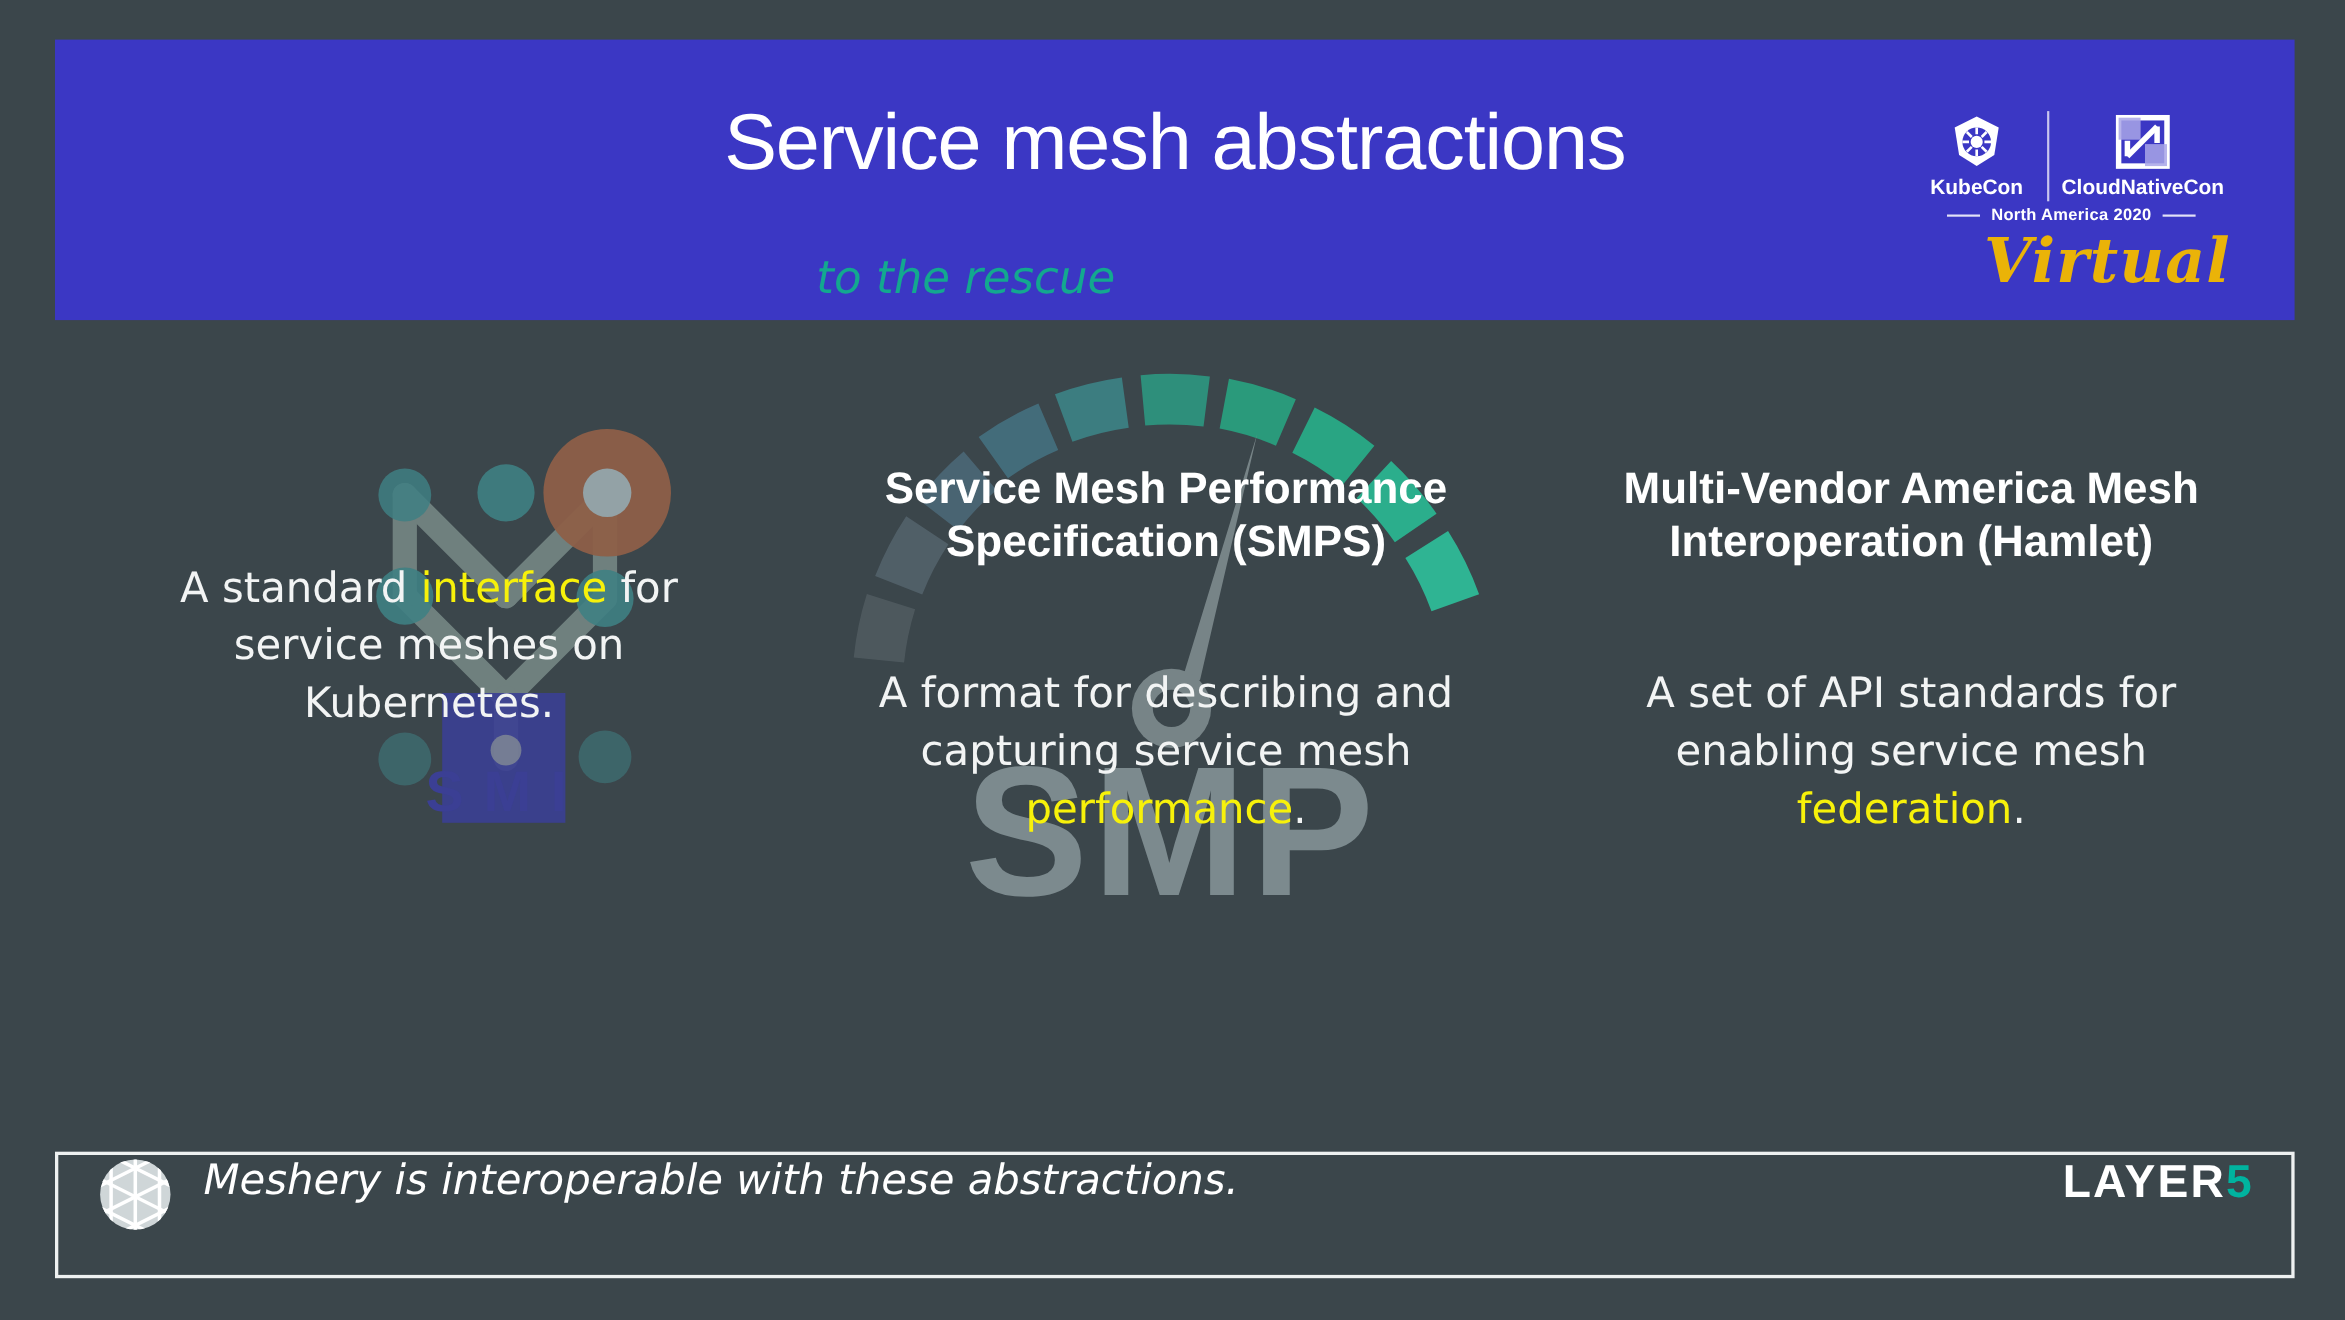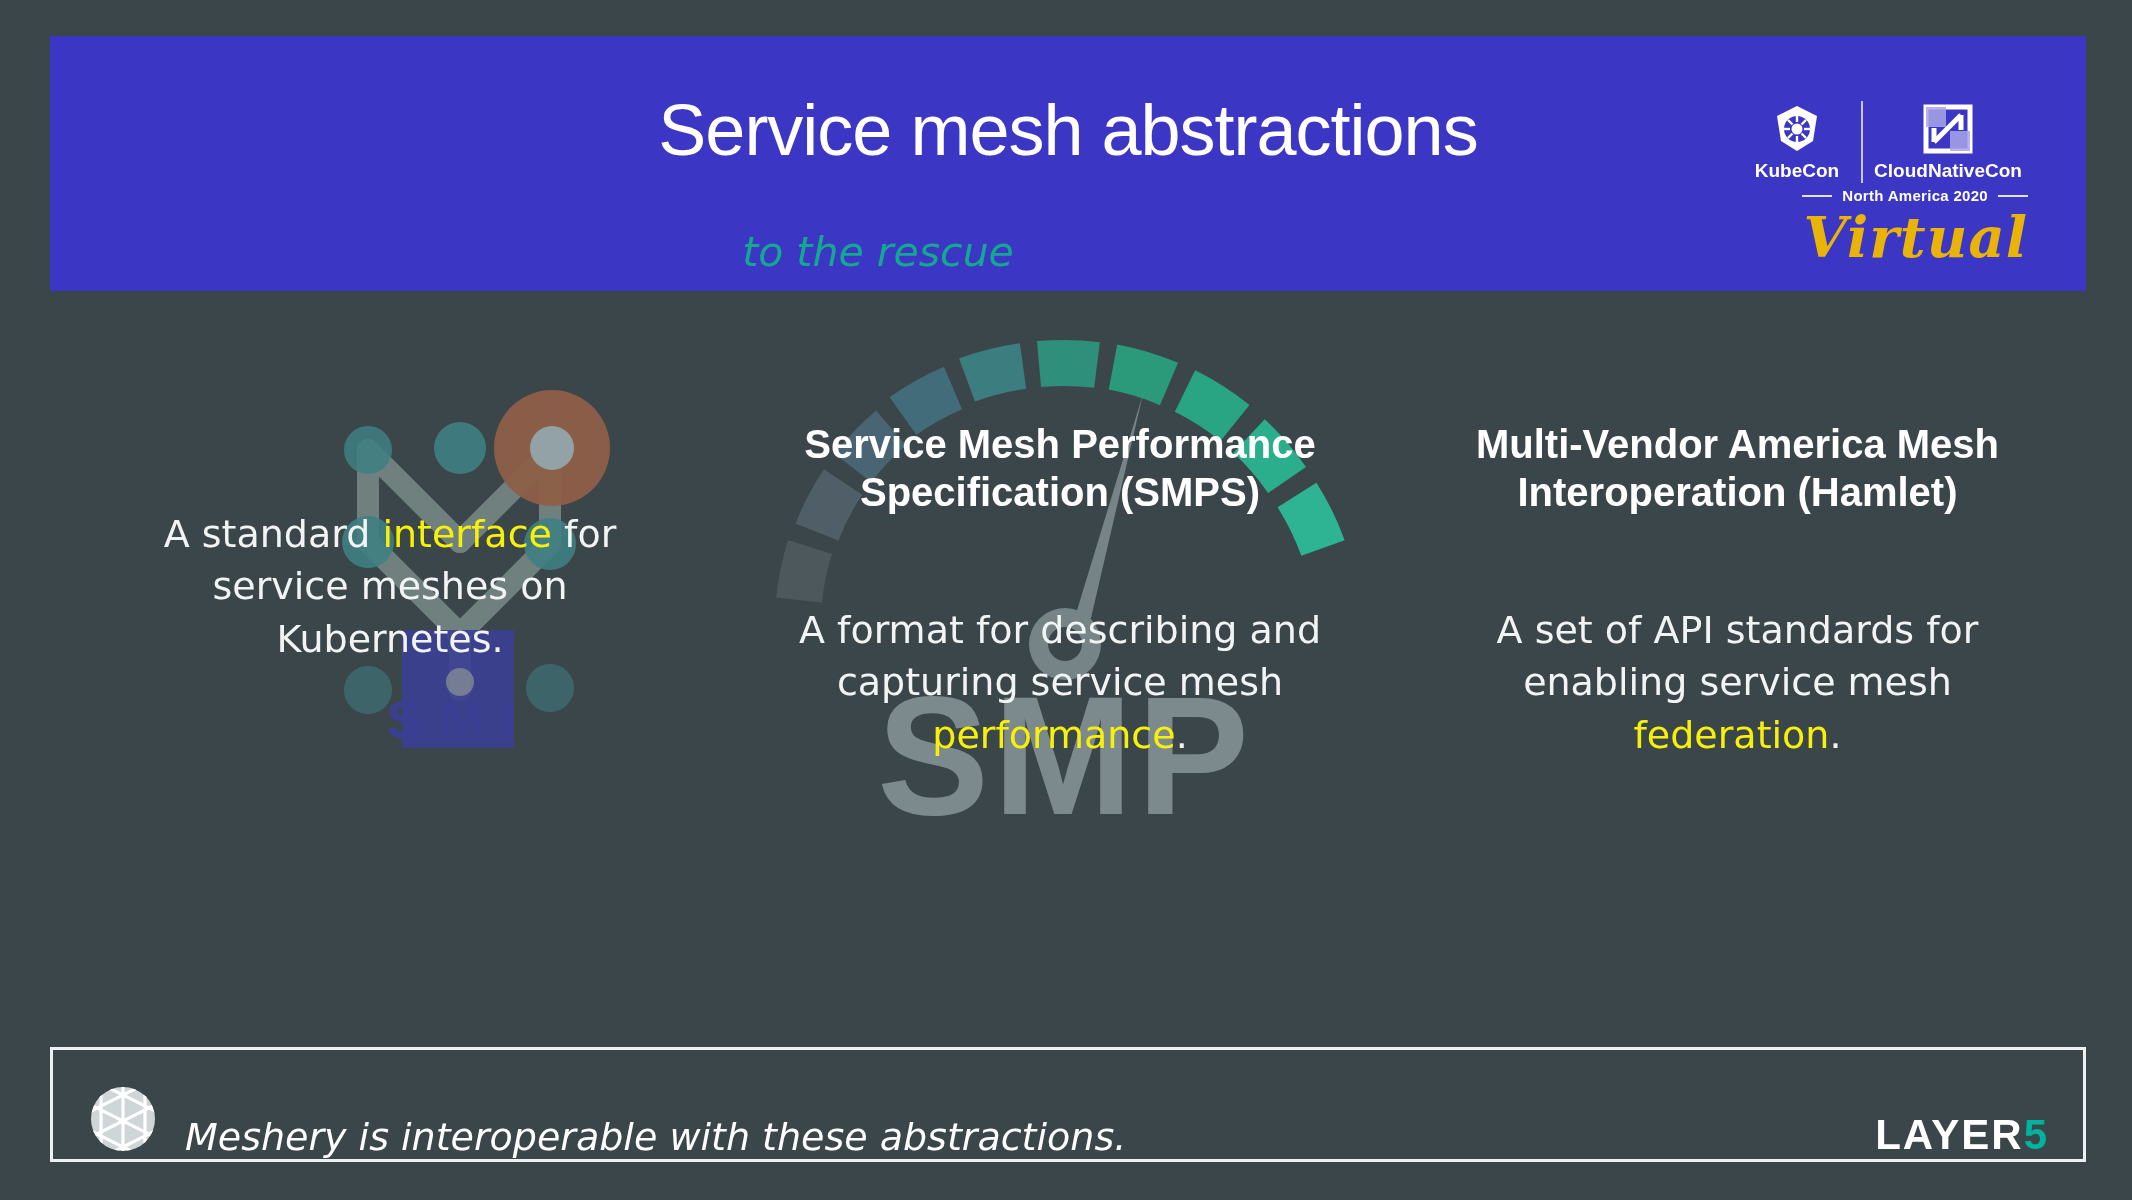"North America 2020" .kc-region { justify-content: flex-end -> center }
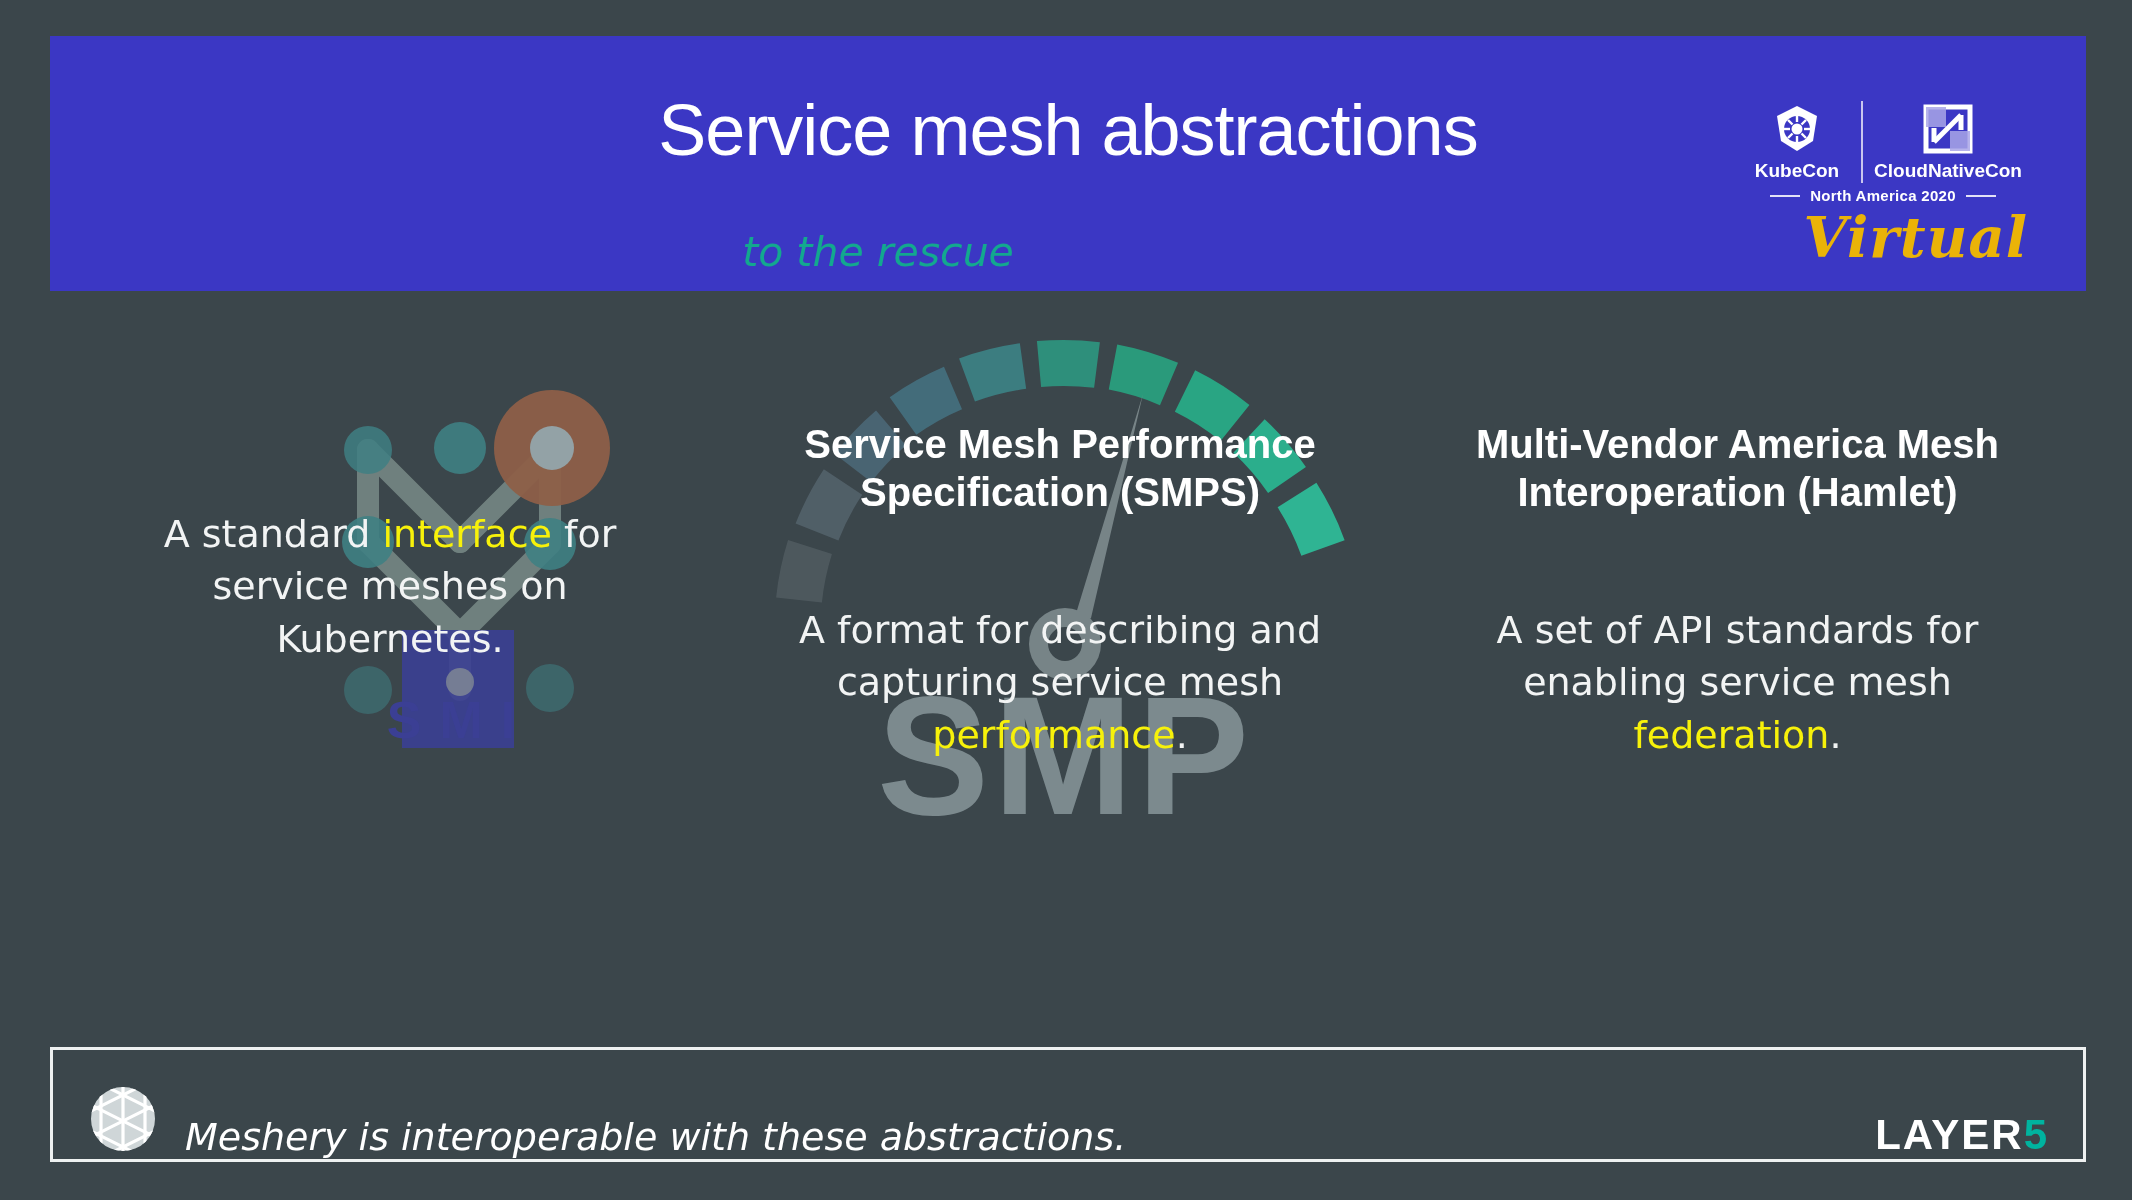"Meshery is interoperable with these" .footer { align-items: flex-end -> flex-start }
